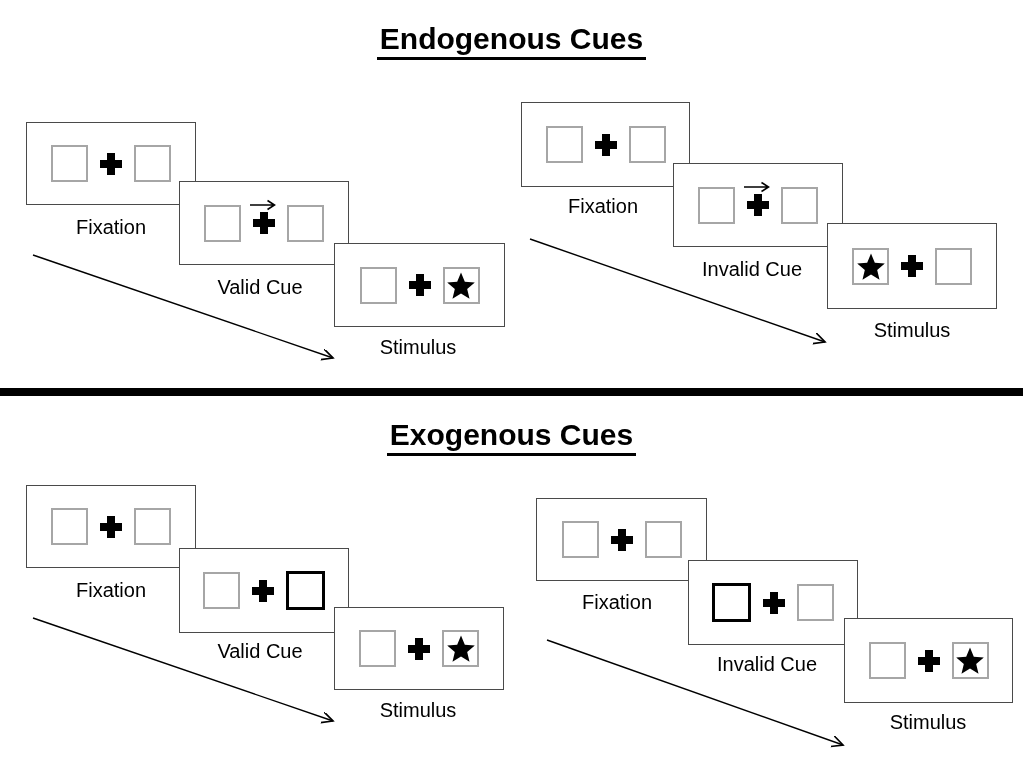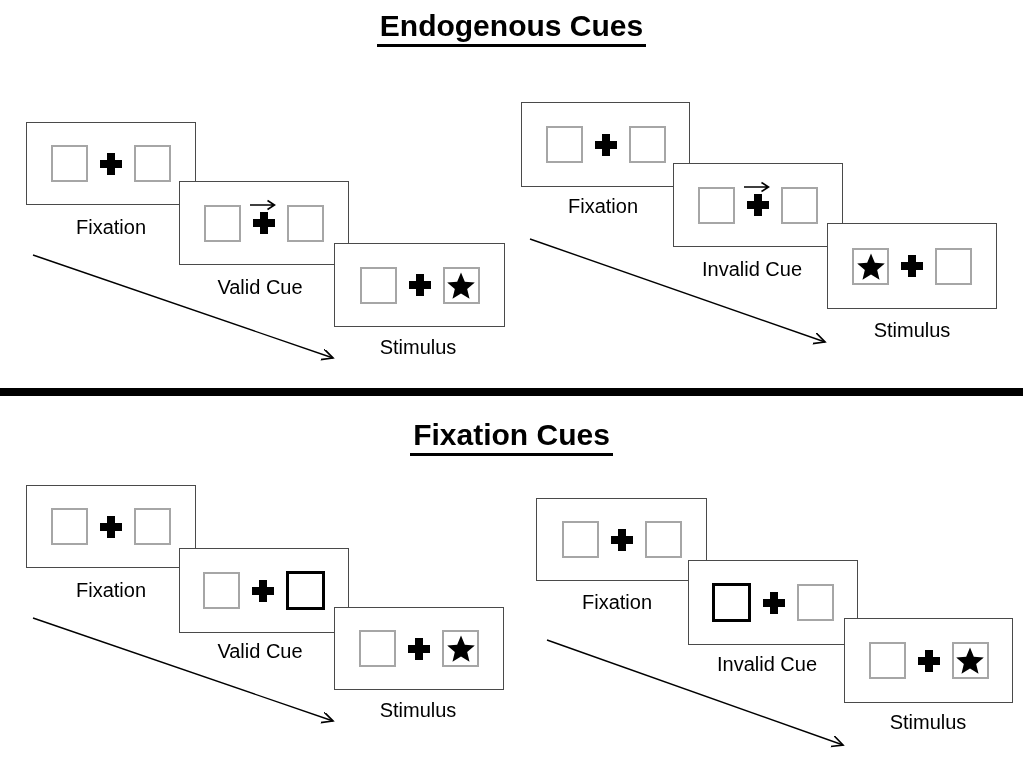"Endogenous Cues" div.title { top: 9px -> 22px }
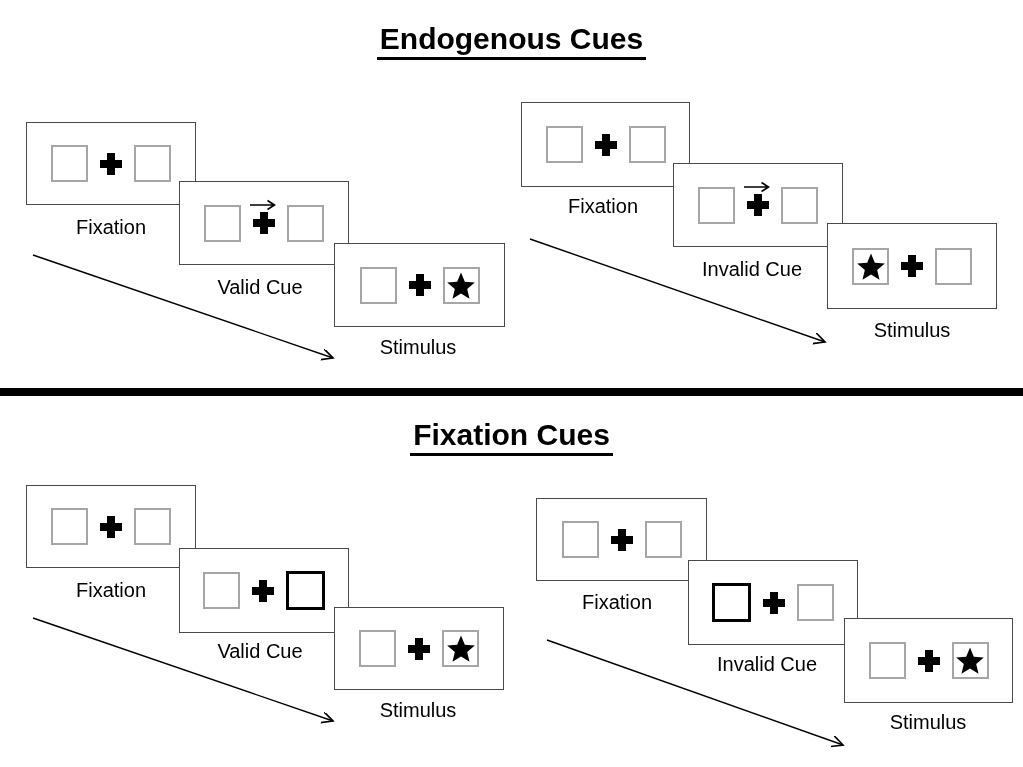"Fixation Cues" span.u { text: Fixation -> Exogenous }
